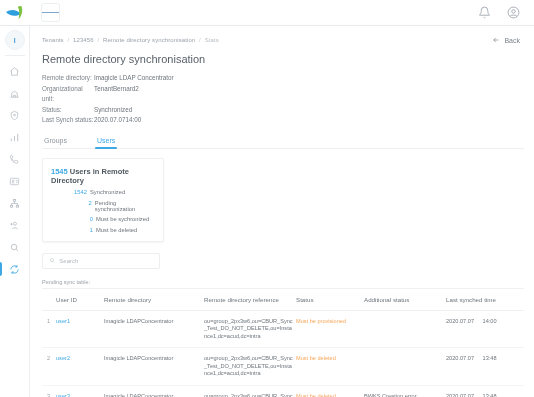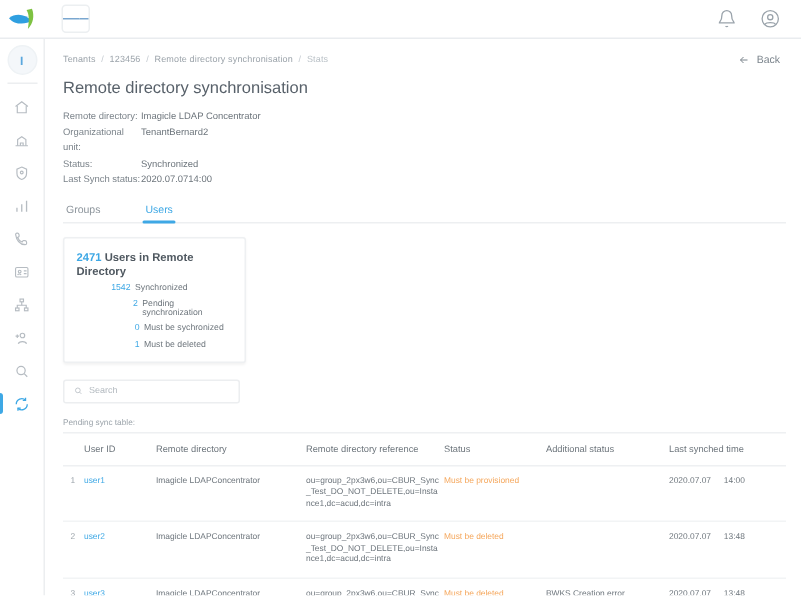"2471" span.num { text: 2471 -> 1545 }
